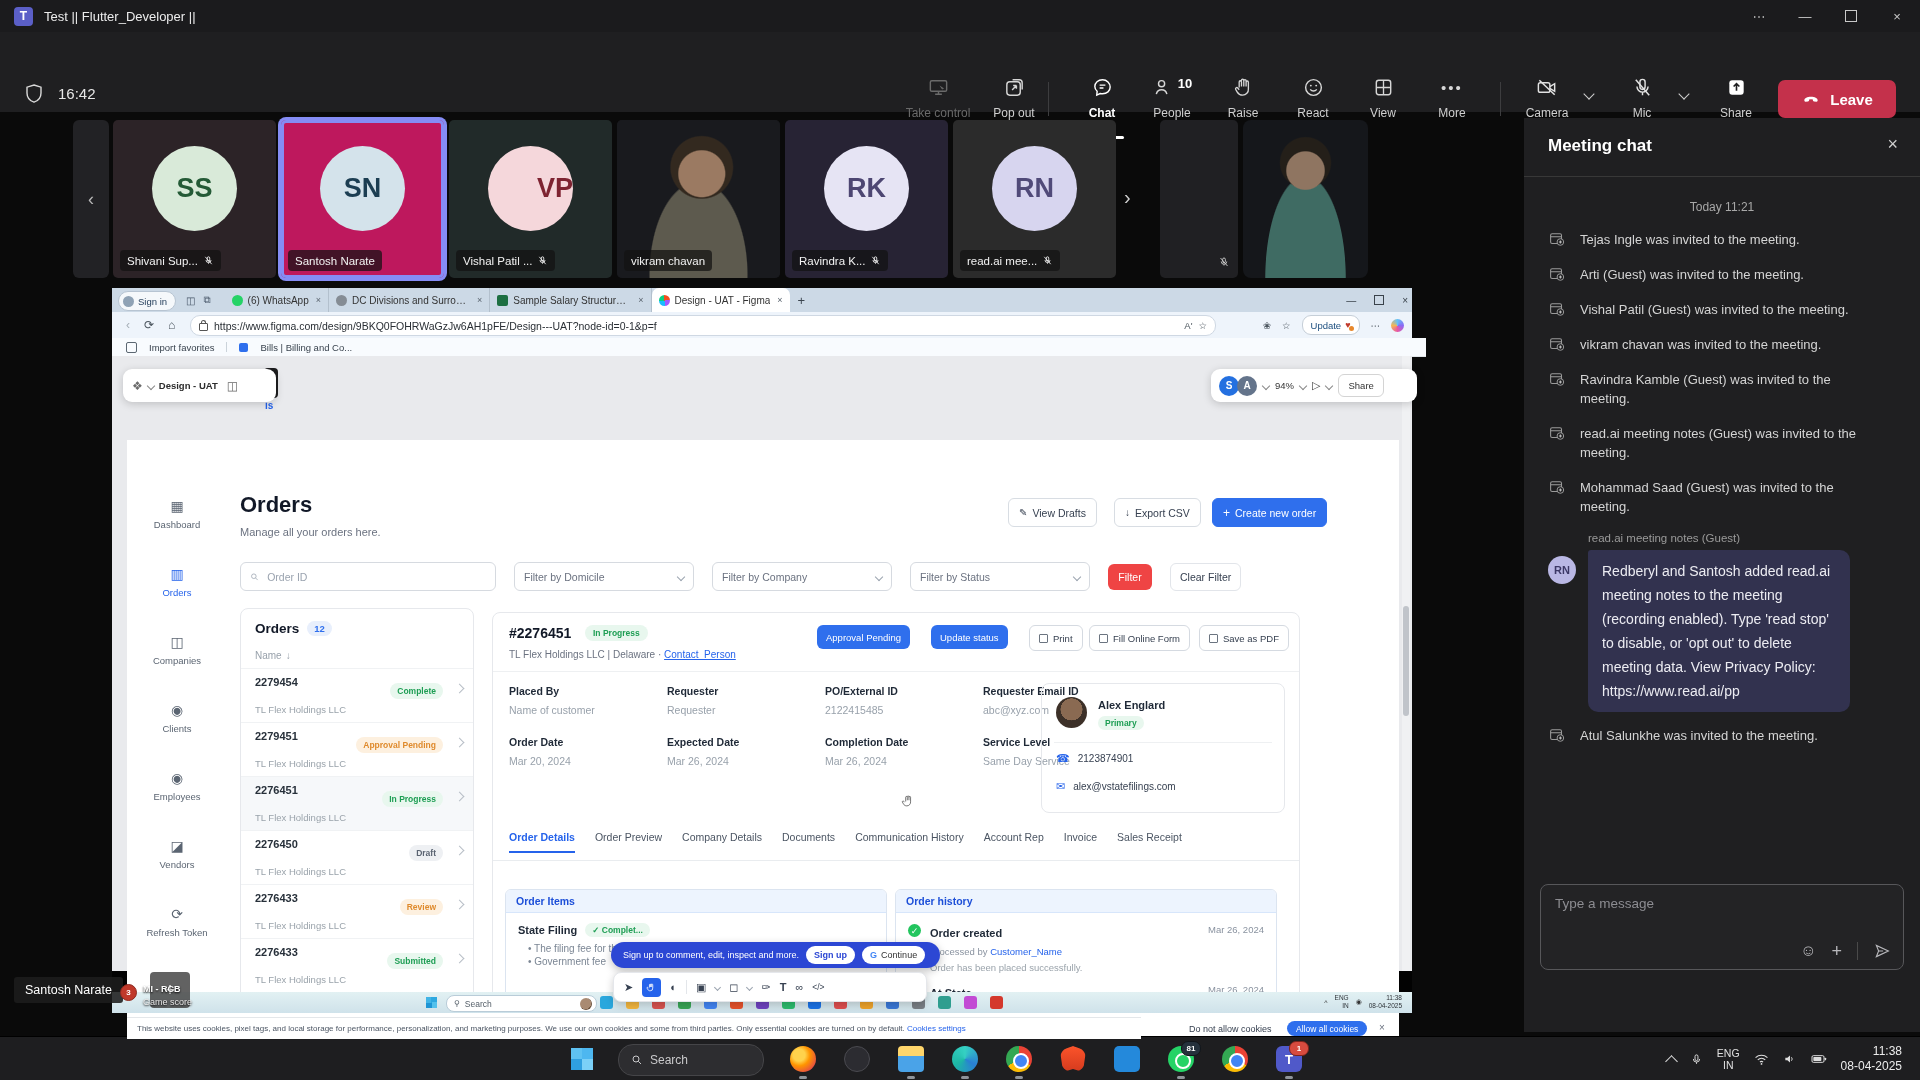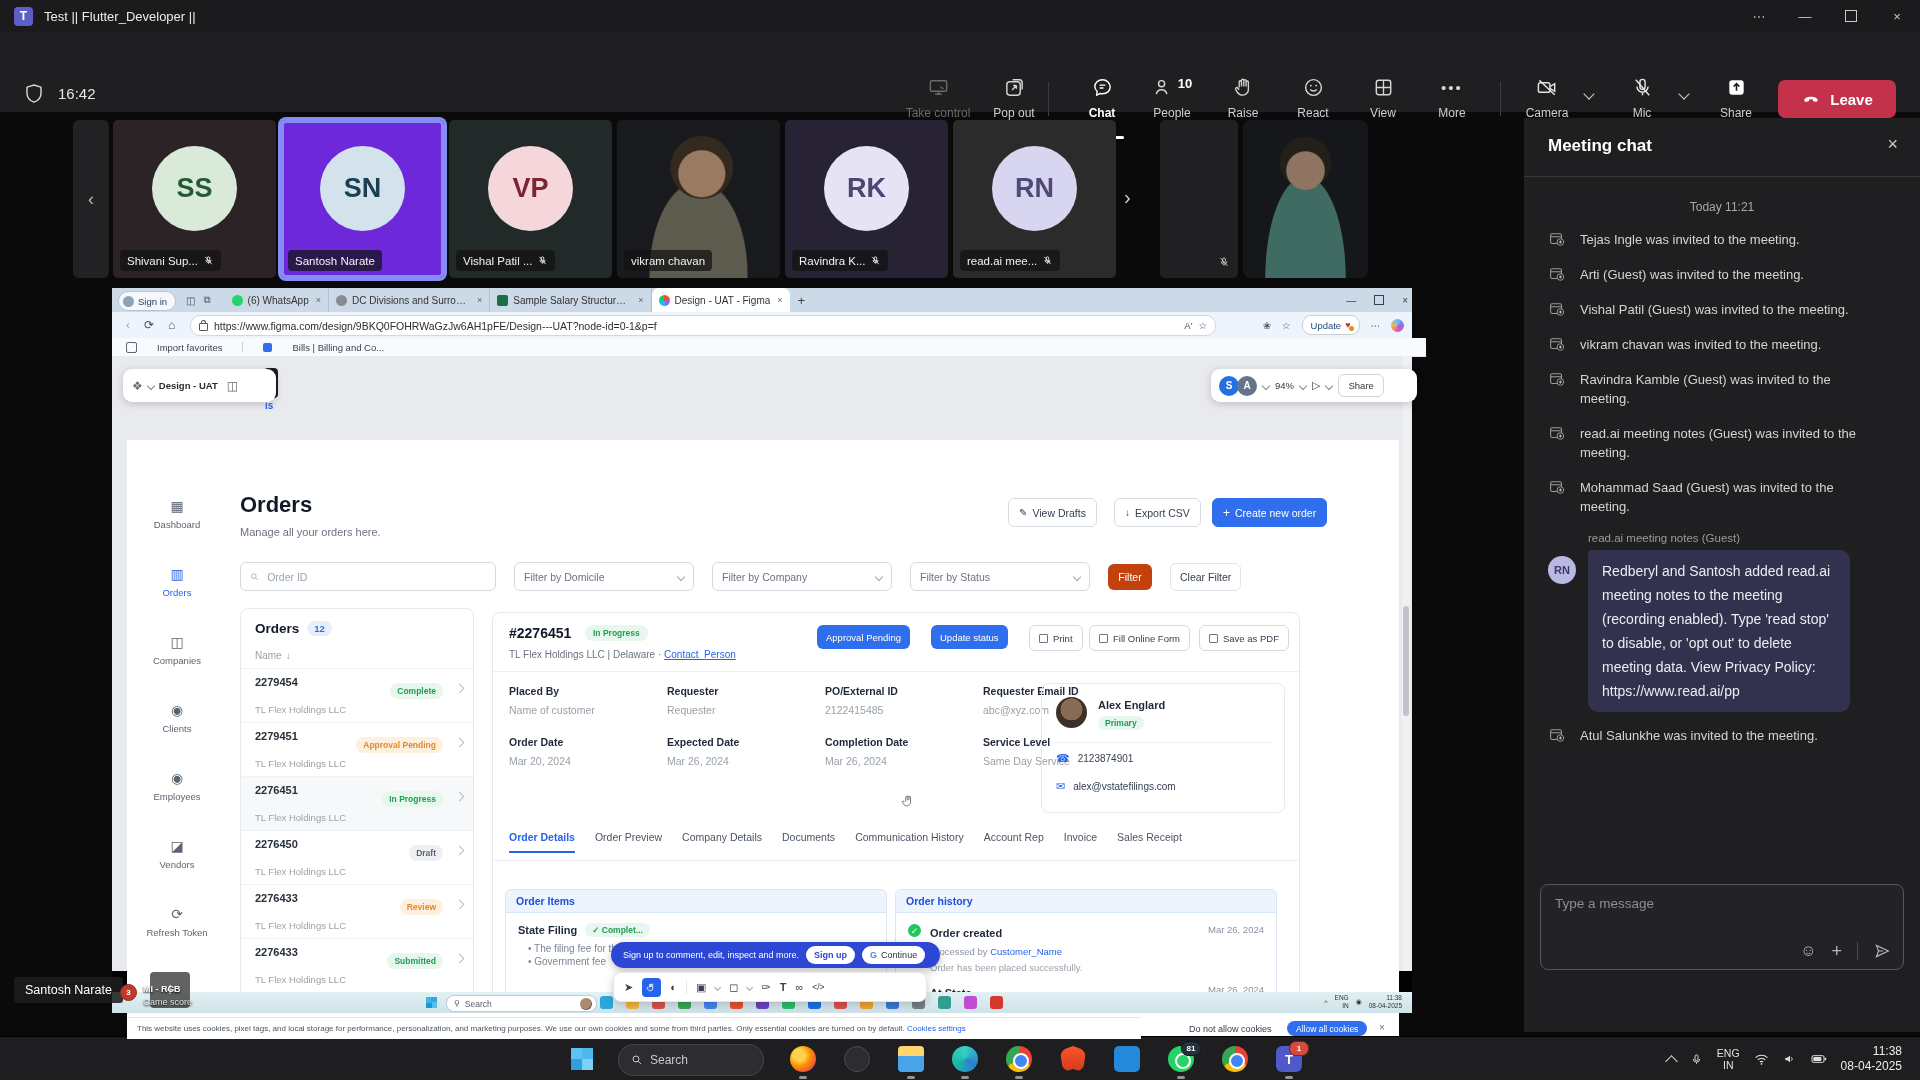"SN" div.tile { background: #6d28d9 -> #be185d }
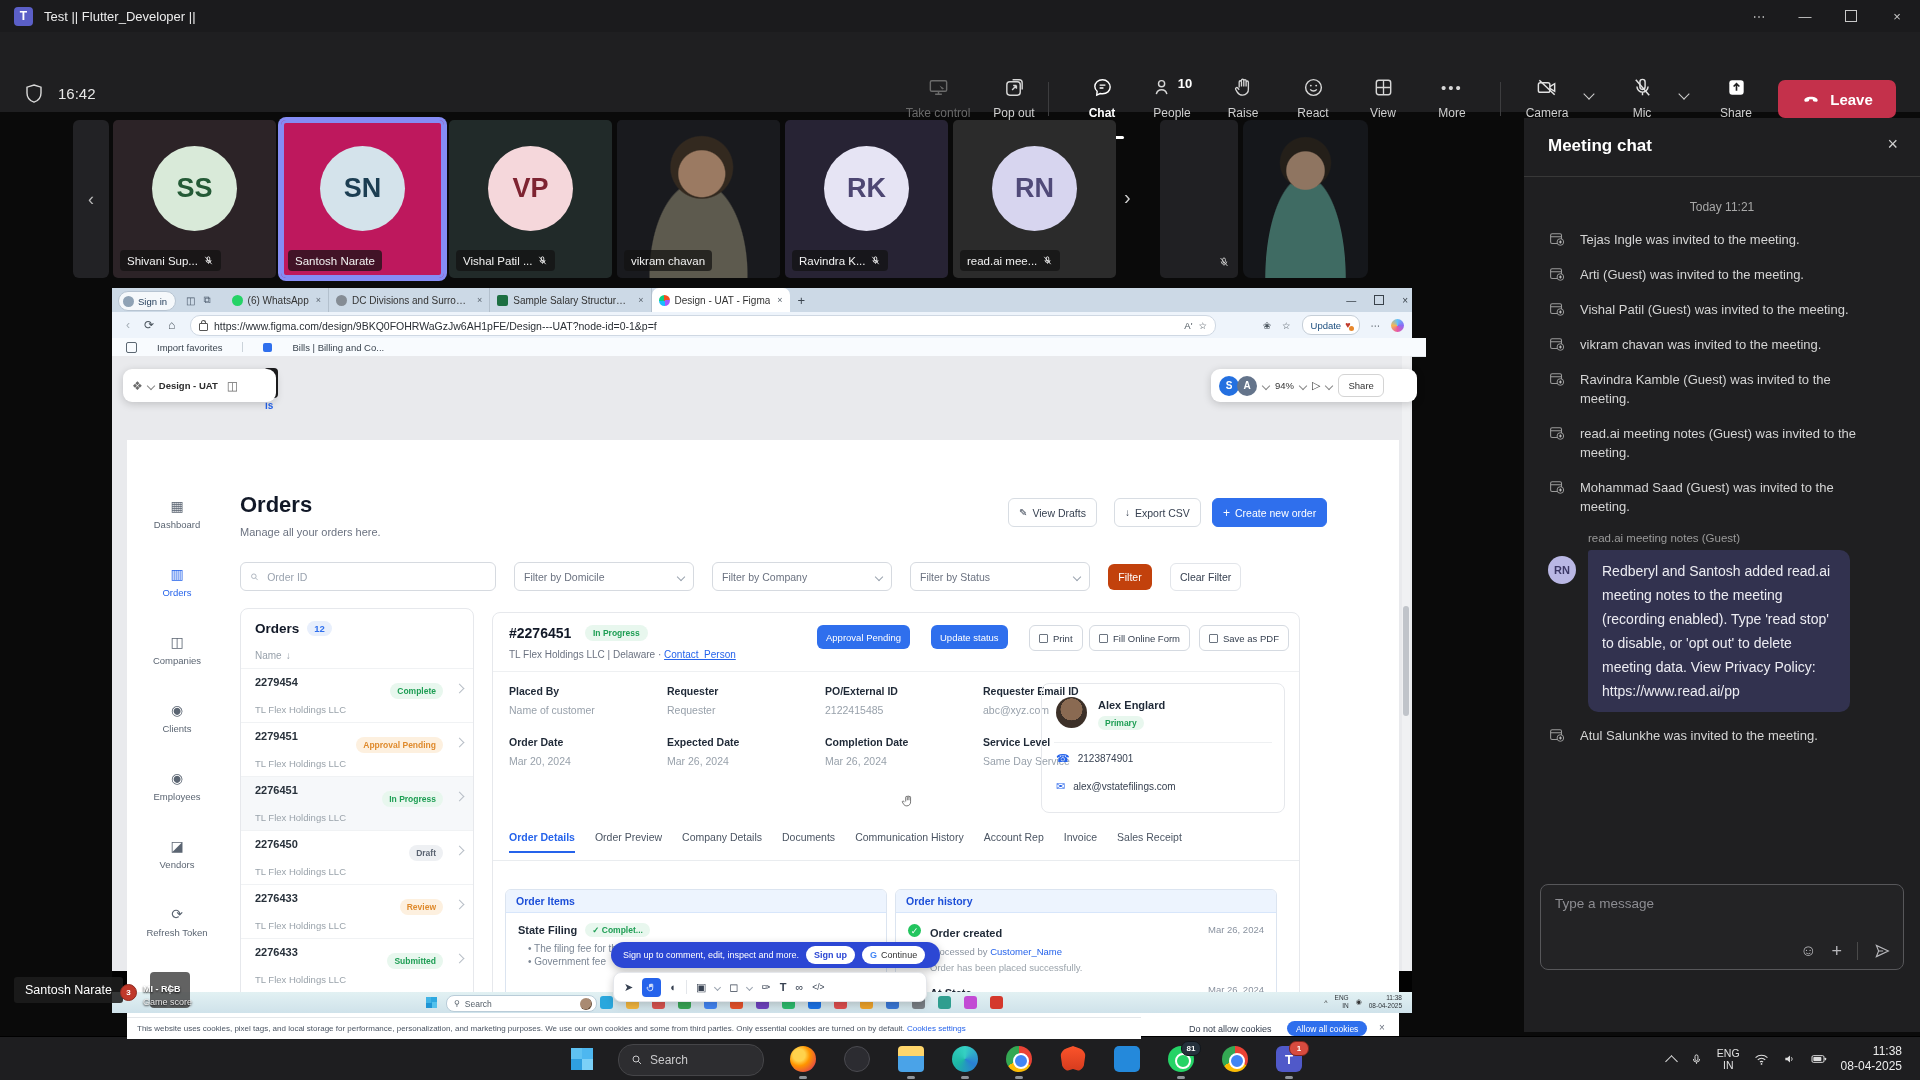"VP" div.avatar { justify-content: none -> flex-end }
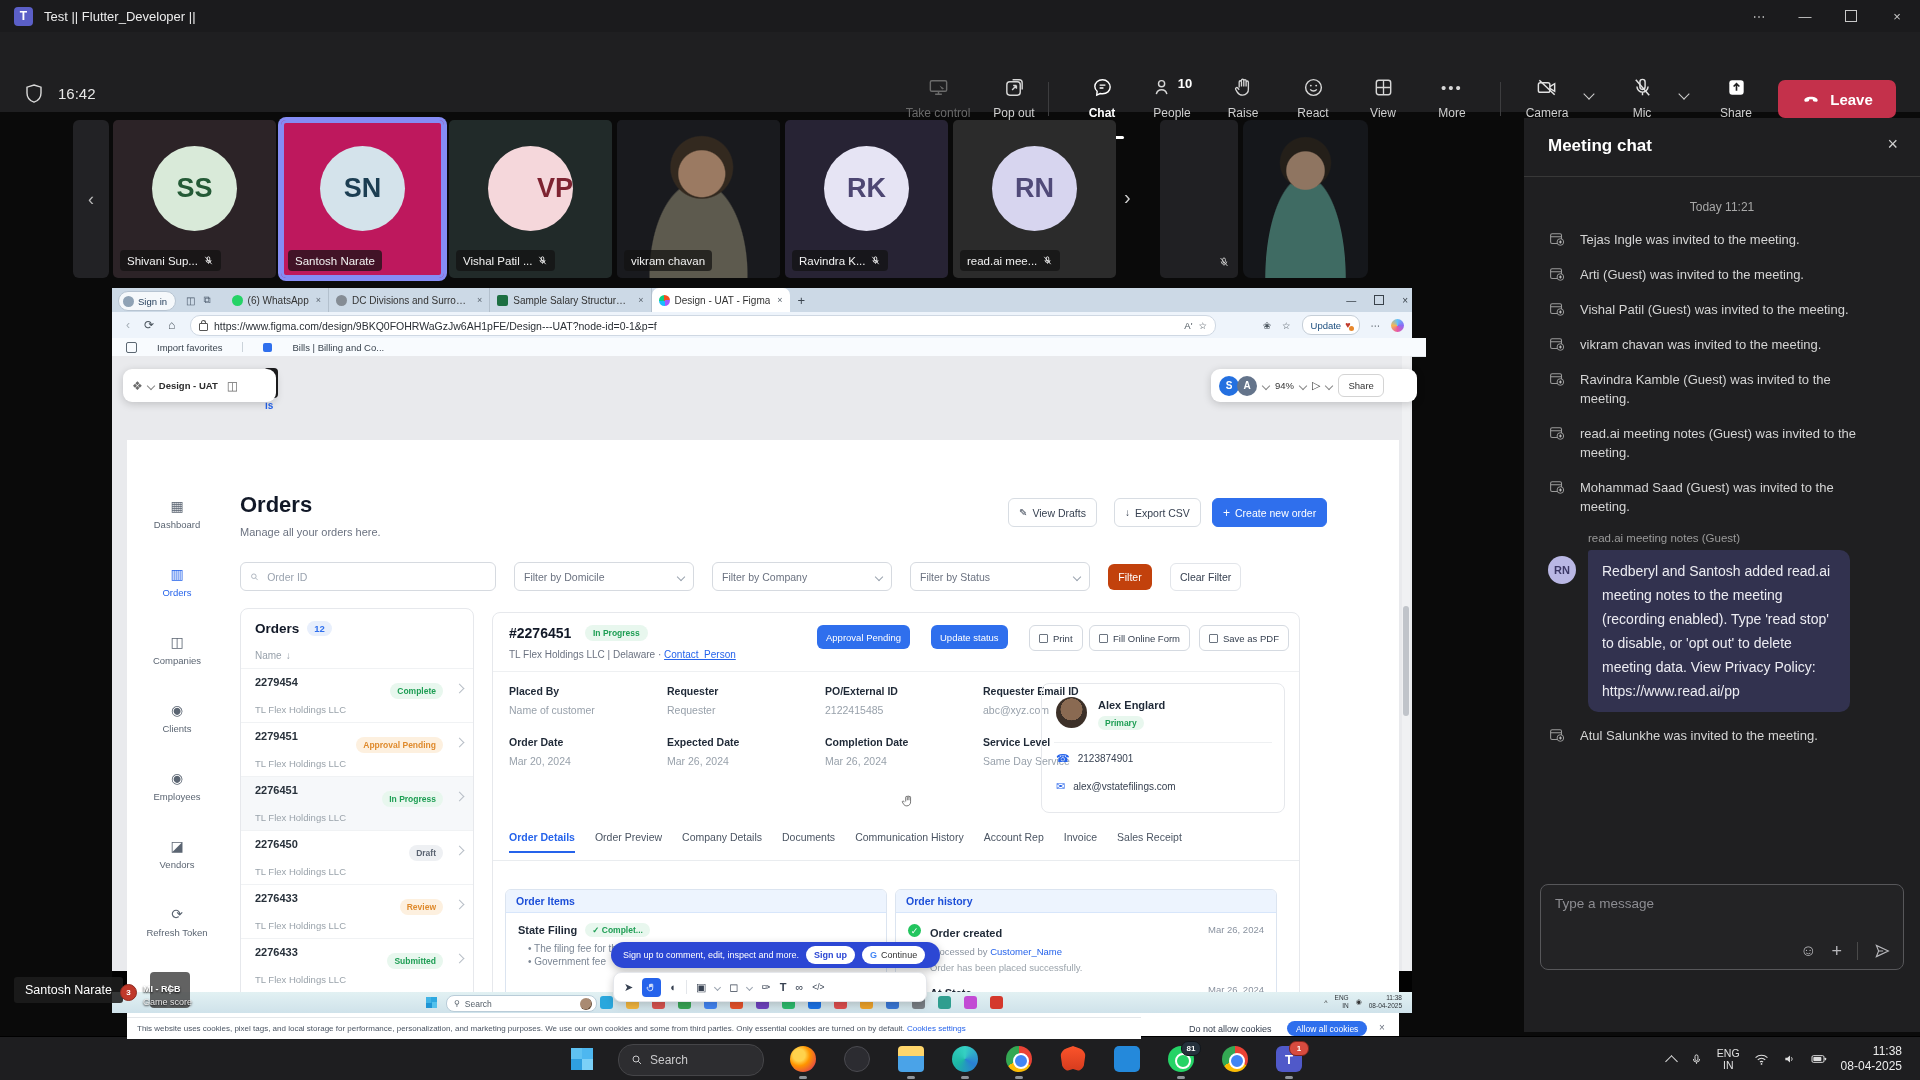"Import favorites" .bookmarks { gap: 20px -> 12px }
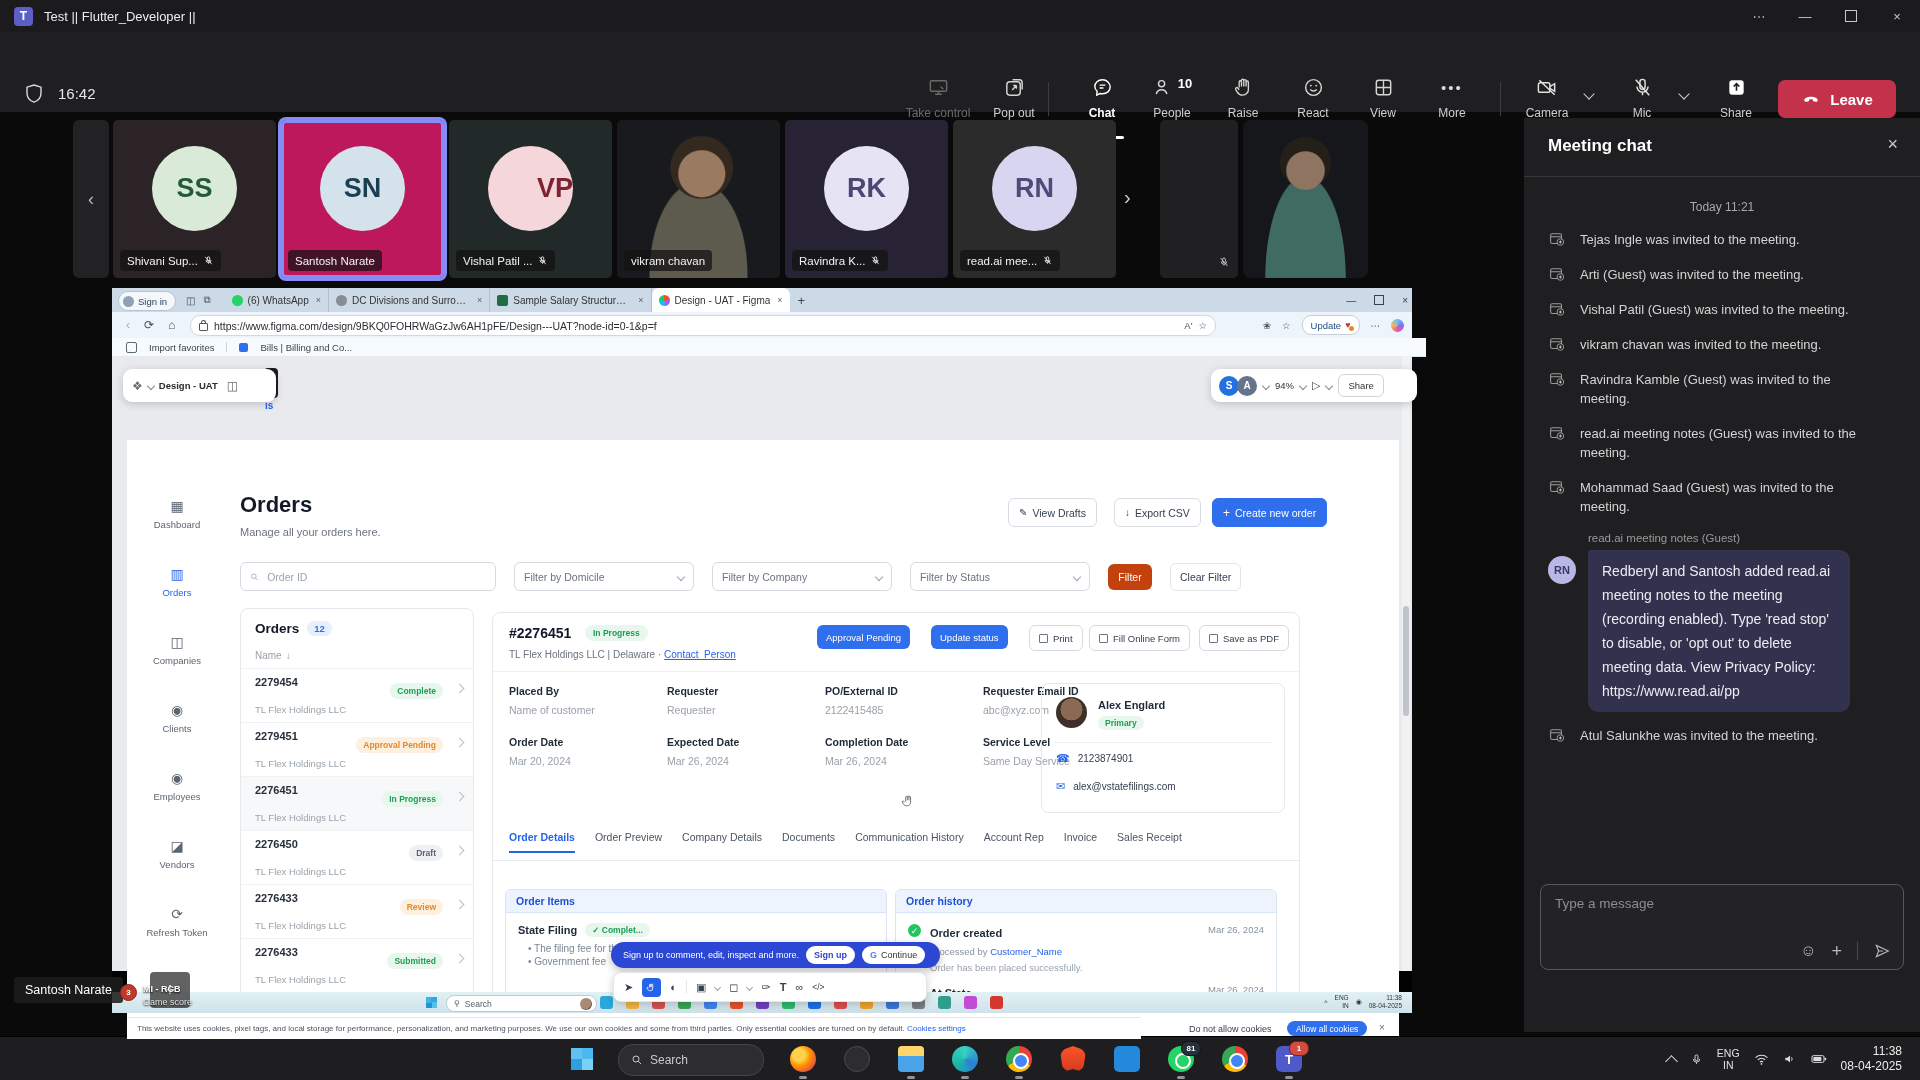"Filter" .fbtn { background: #c2410c -> #ef4444 }
